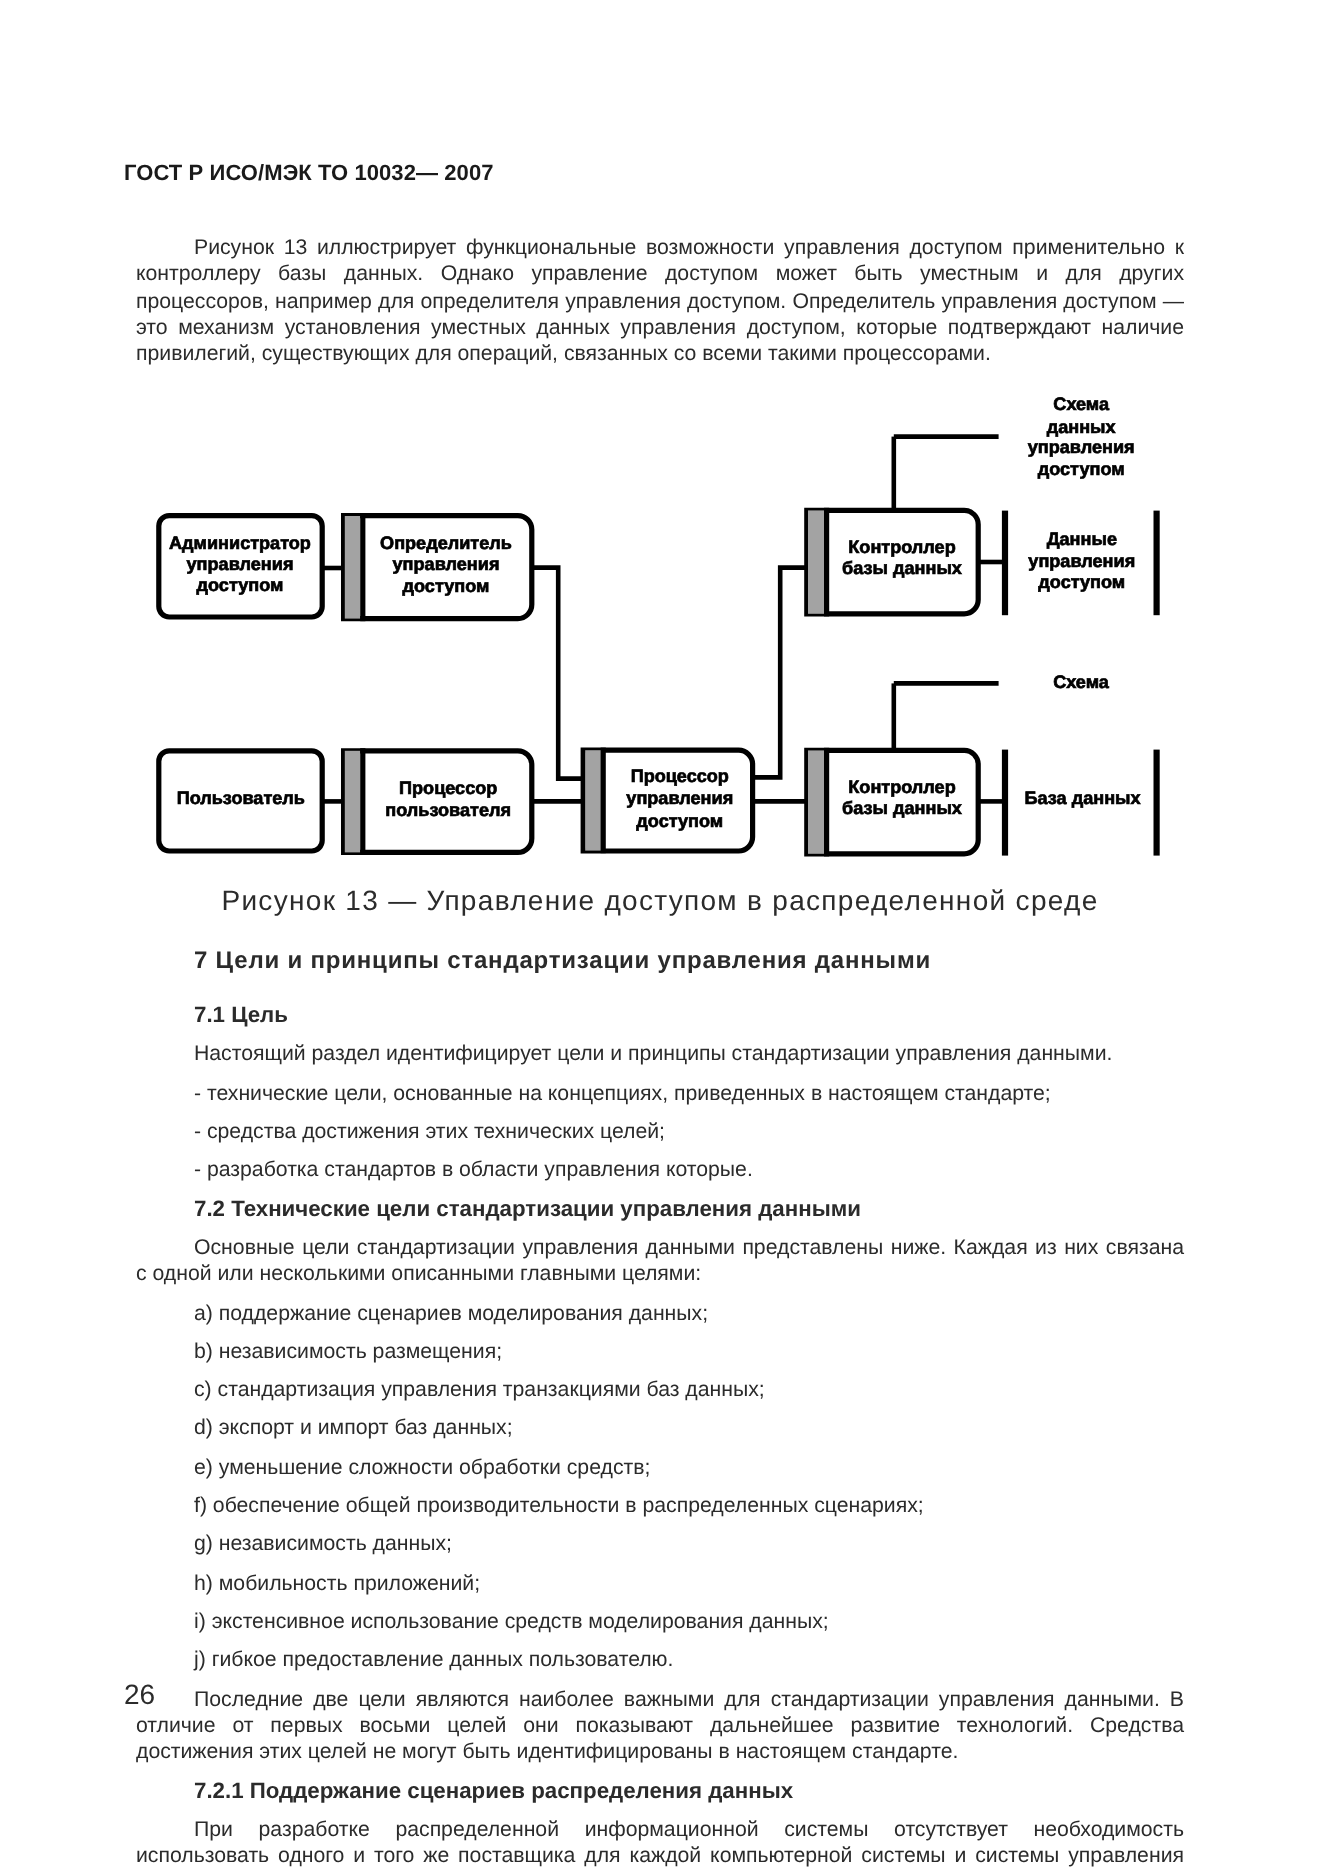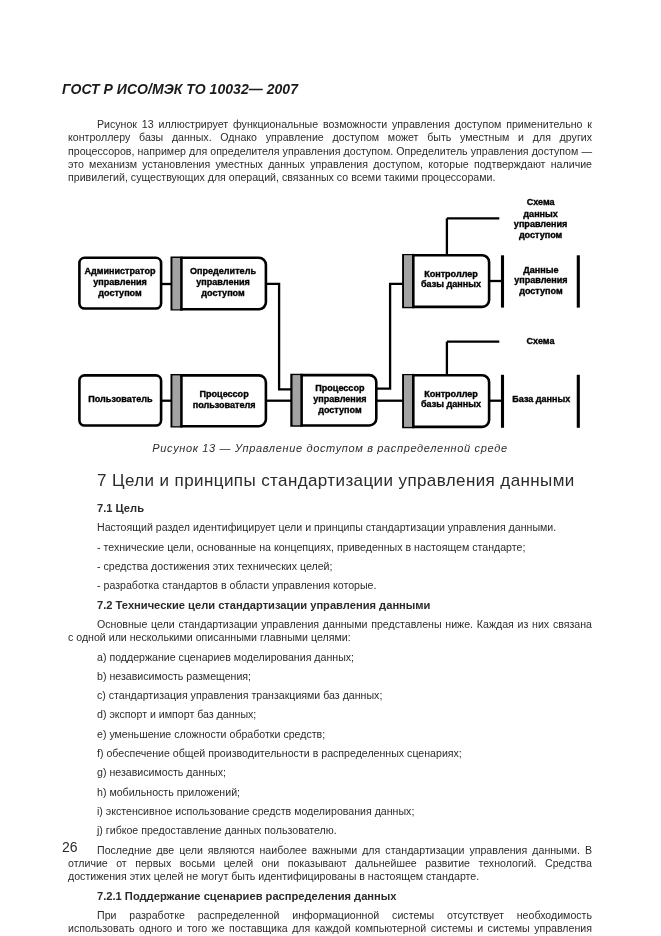"ГОСТ Р ИСО/МЭК ТО 10032—" .doc-header { font-size: 14px -> 11px; font-style: italic -> none }
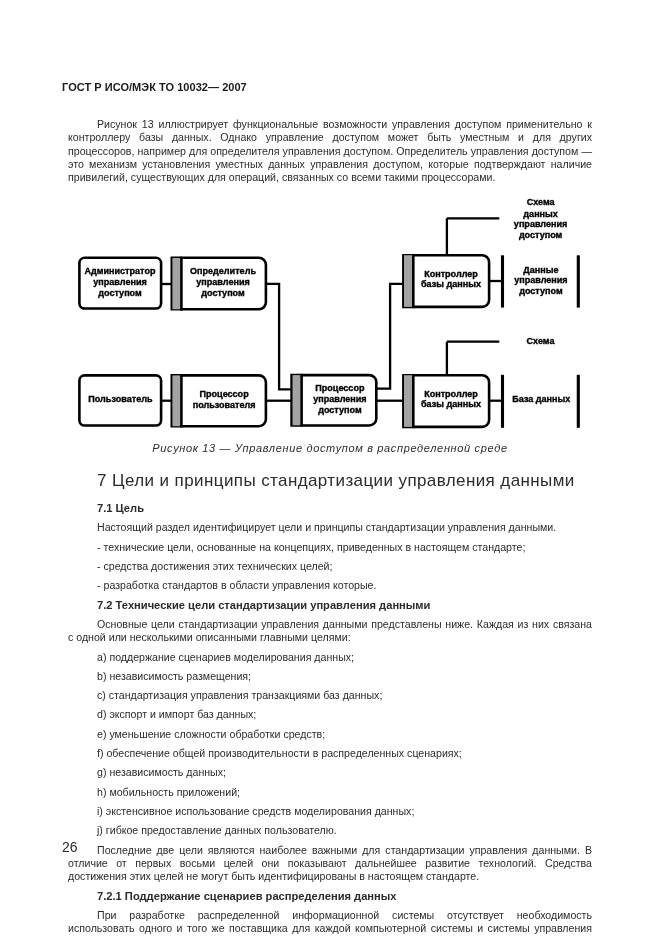"Рисунок 13 — Управление доступом" .figcap { font-size: 11px -> 14px; font-style: italic -> none }
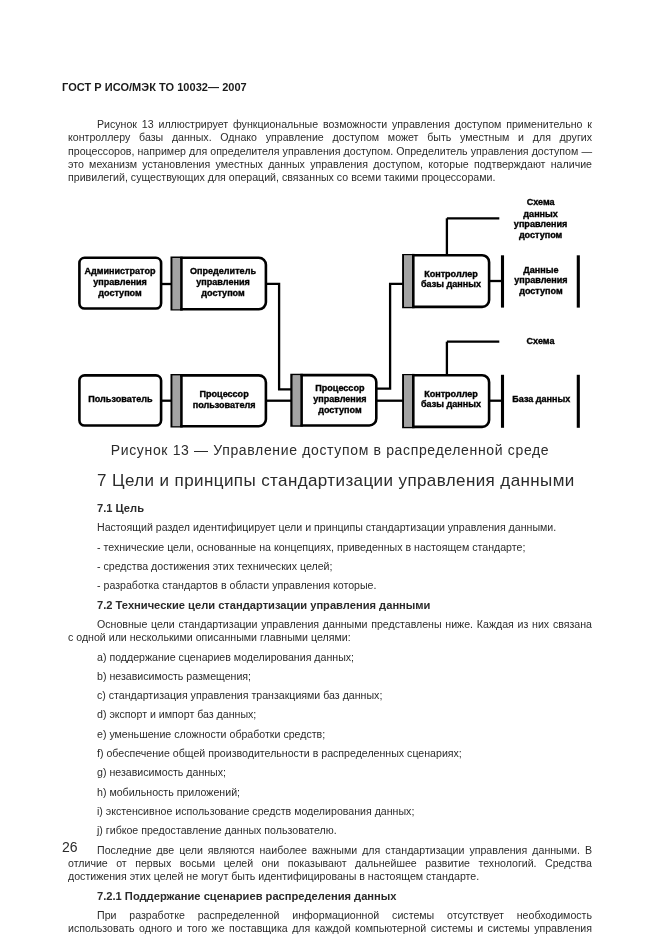"7 Цели и принципы стандартизации" .h-main { font-size: 17px -> 12px; font-weight: normal -> bold }
